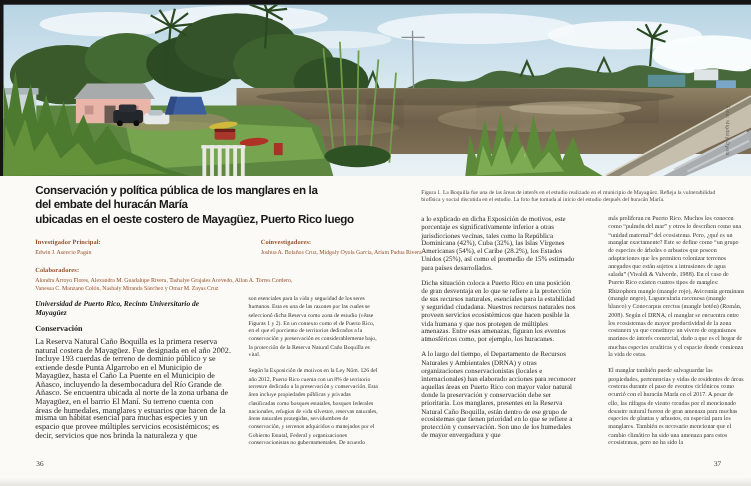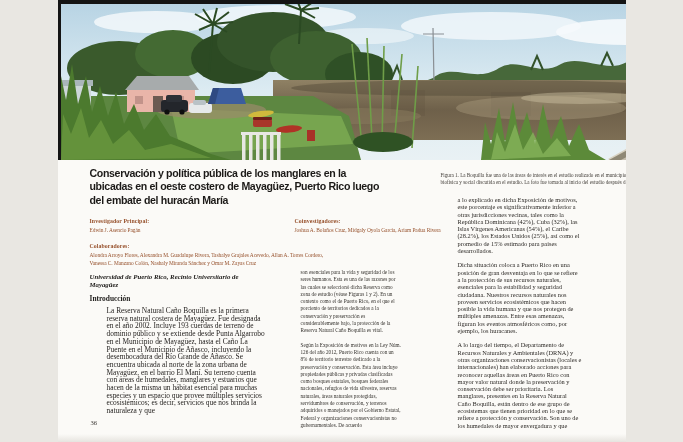"Conservación y política pública de" .spread { width: 568px -> 683px }
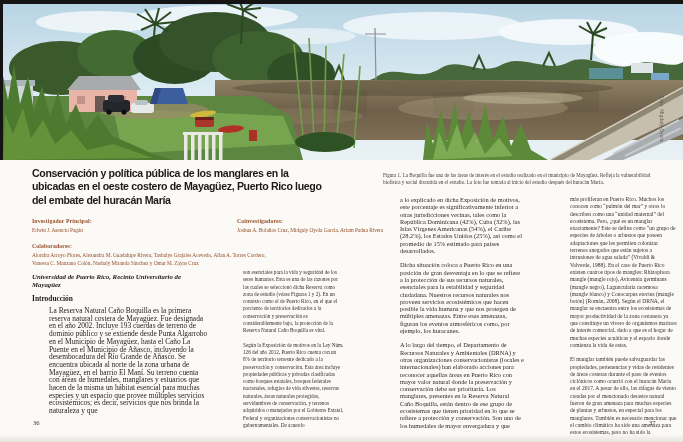"ubicadas en el oeste costero" div { order: before "del embate del huracán María" -> after "del embate del huracán María" }
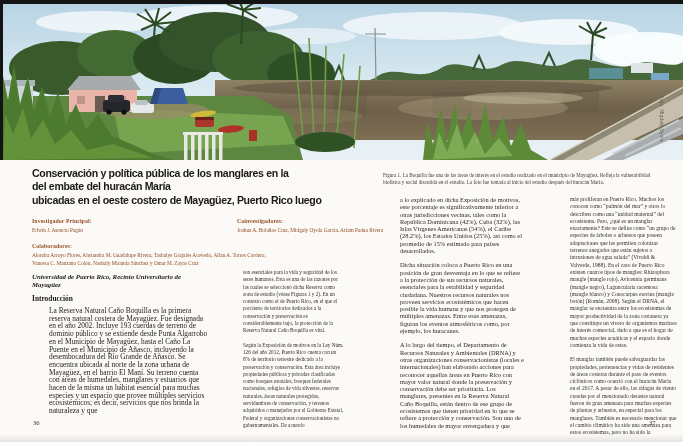"Introducción" div.abs { text: Introducción -> Conservación }
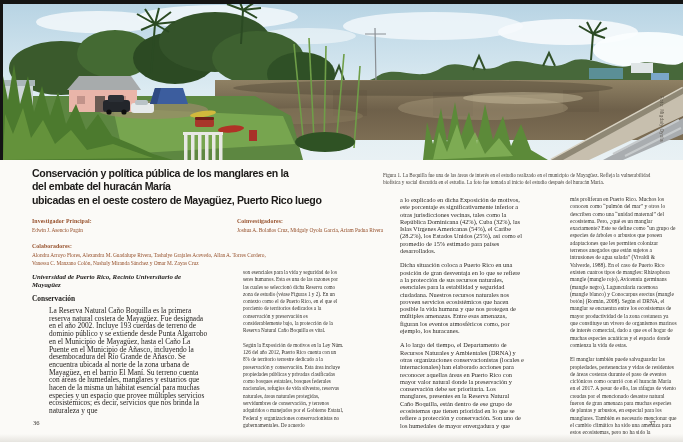"La Reserva Natural Caño Boquilla" .col p { margin: 0 0 7px 17px -> 0 0 7px 0 }
